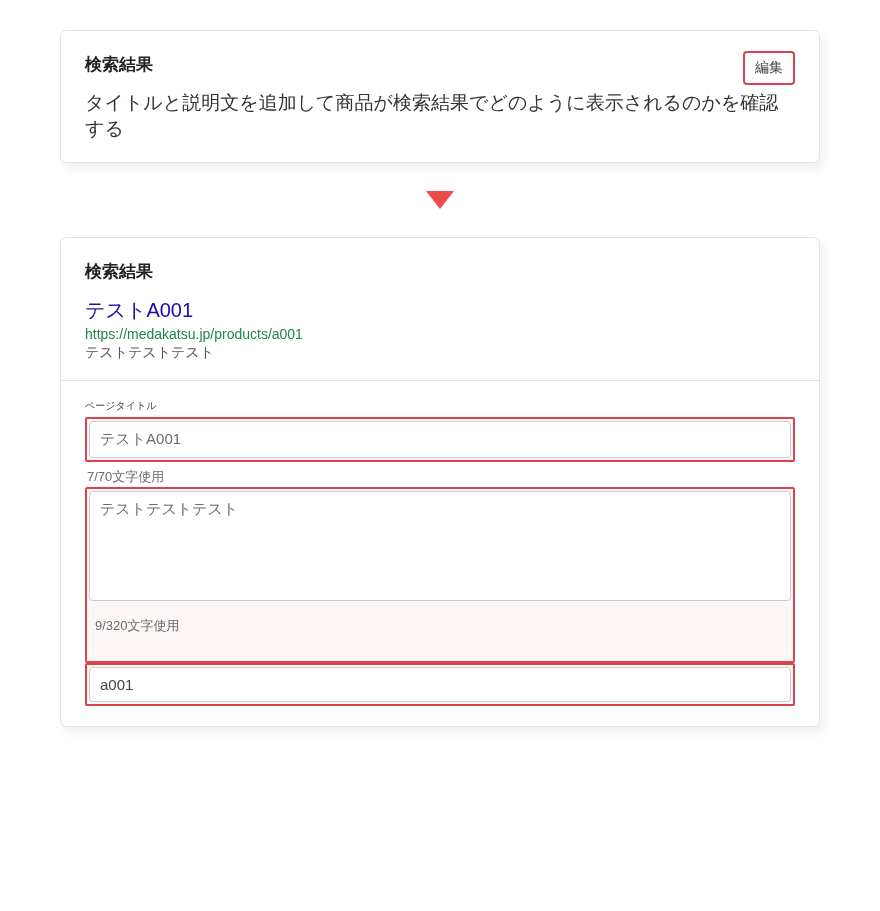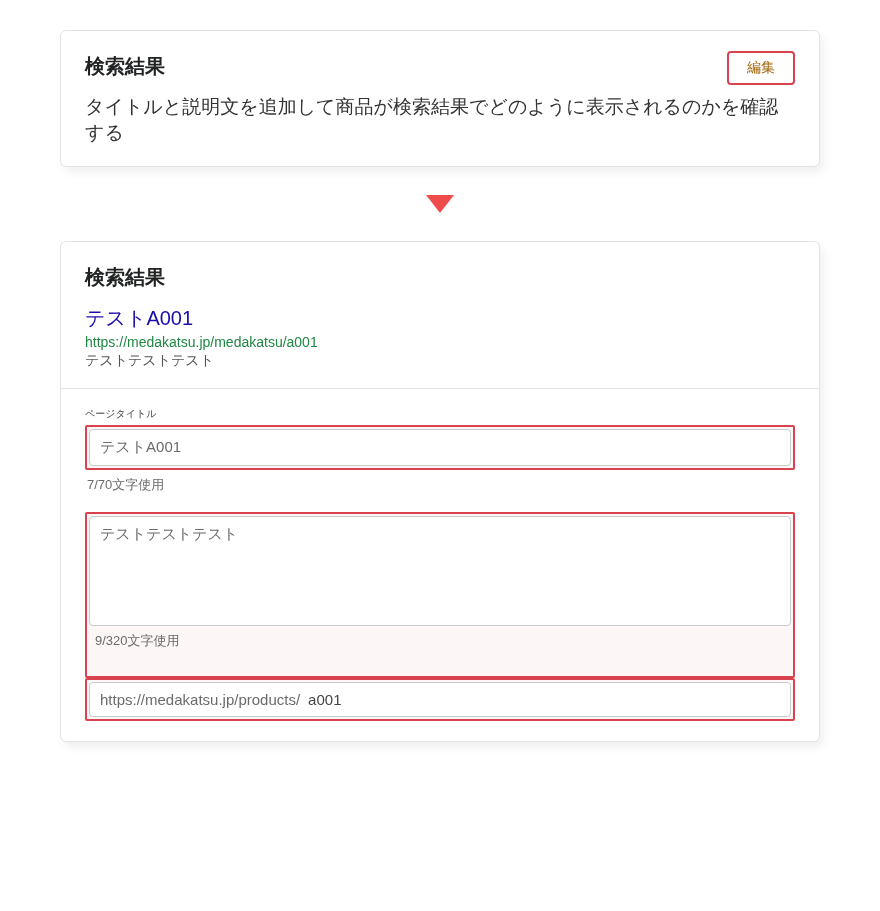"検索結果" .card-title { font-size: 20px -> 17px }
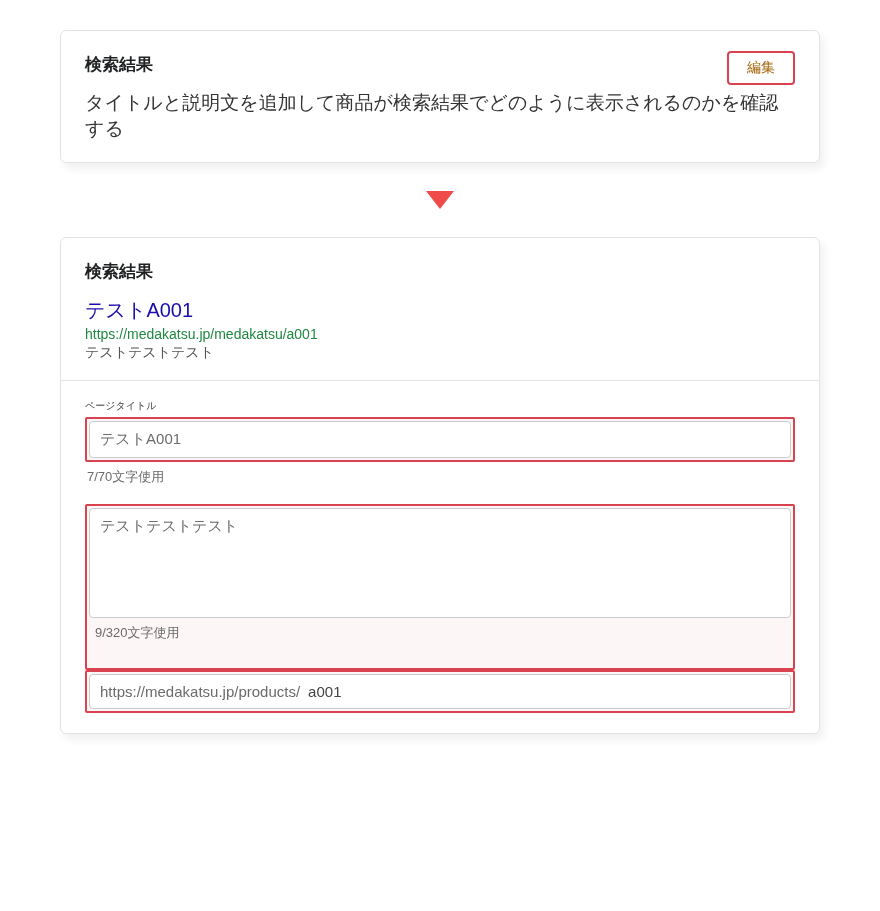"編集" .edit-button { color: #a16207 -> #404040; padding: 6px 18px -> 6px 10px }
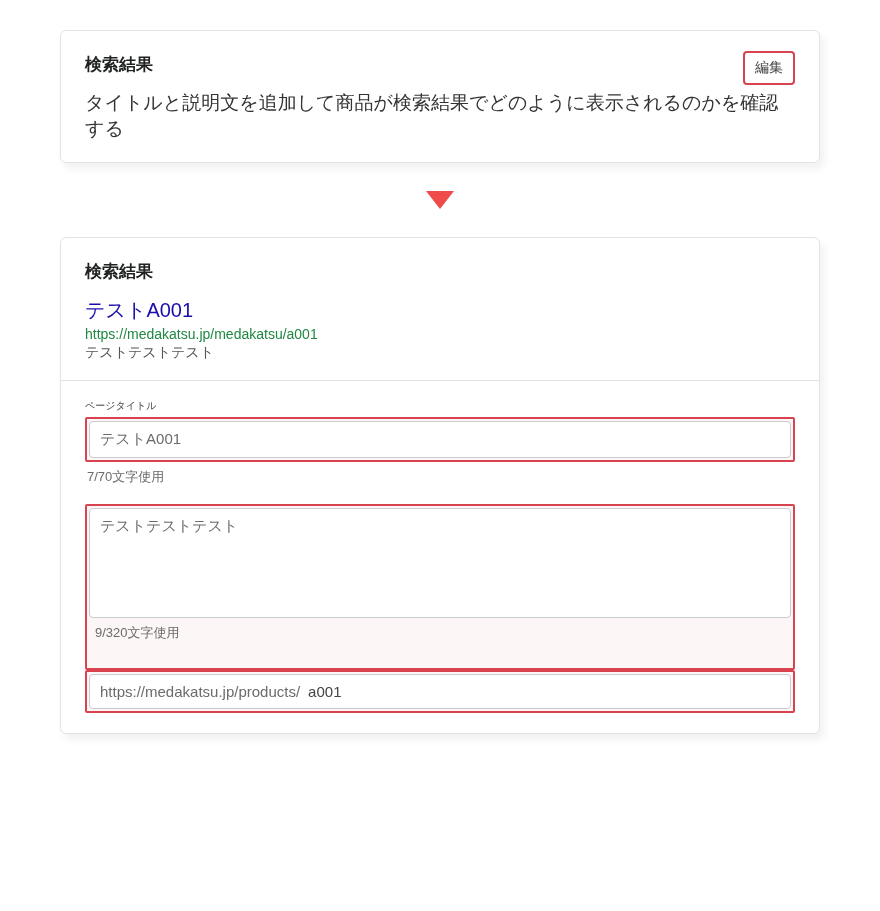"https://medakatsu.jp/medakatsu/a001" div.serp-url { text: https://medakatsu.jp/medakatsu/a001 -> https://medakatsu.jp/products/a001 }
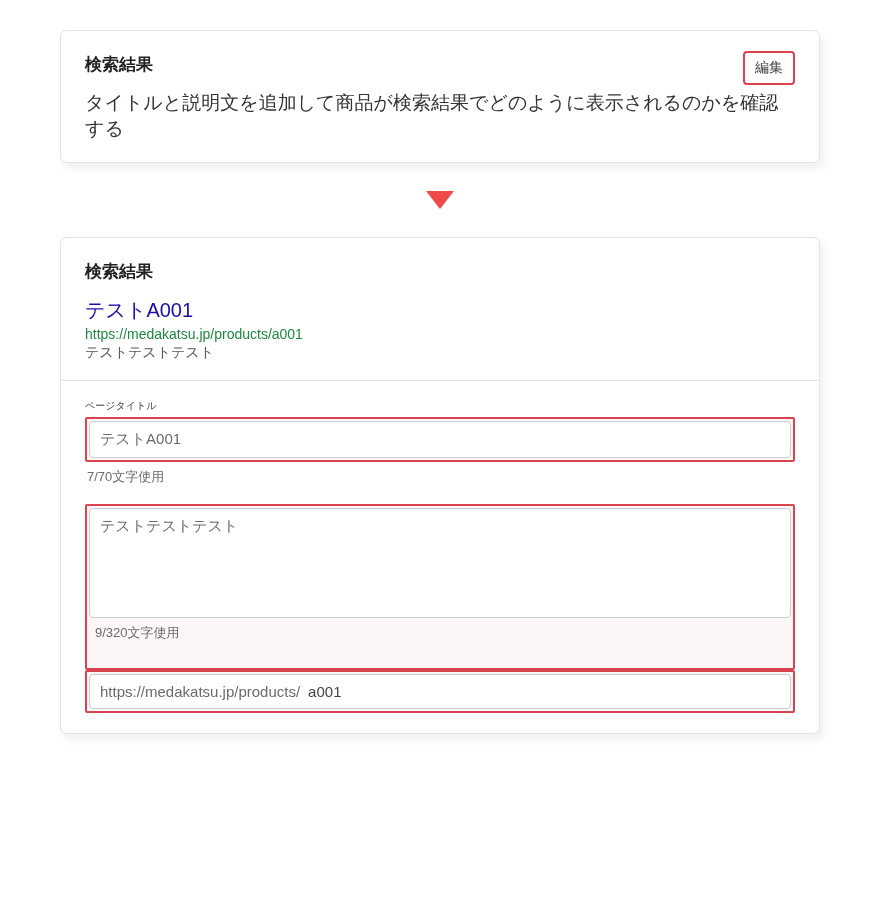"7/70文字使用" .char-count { margin: 6px 0 18px 2px -> 6px 0 1px 2px }
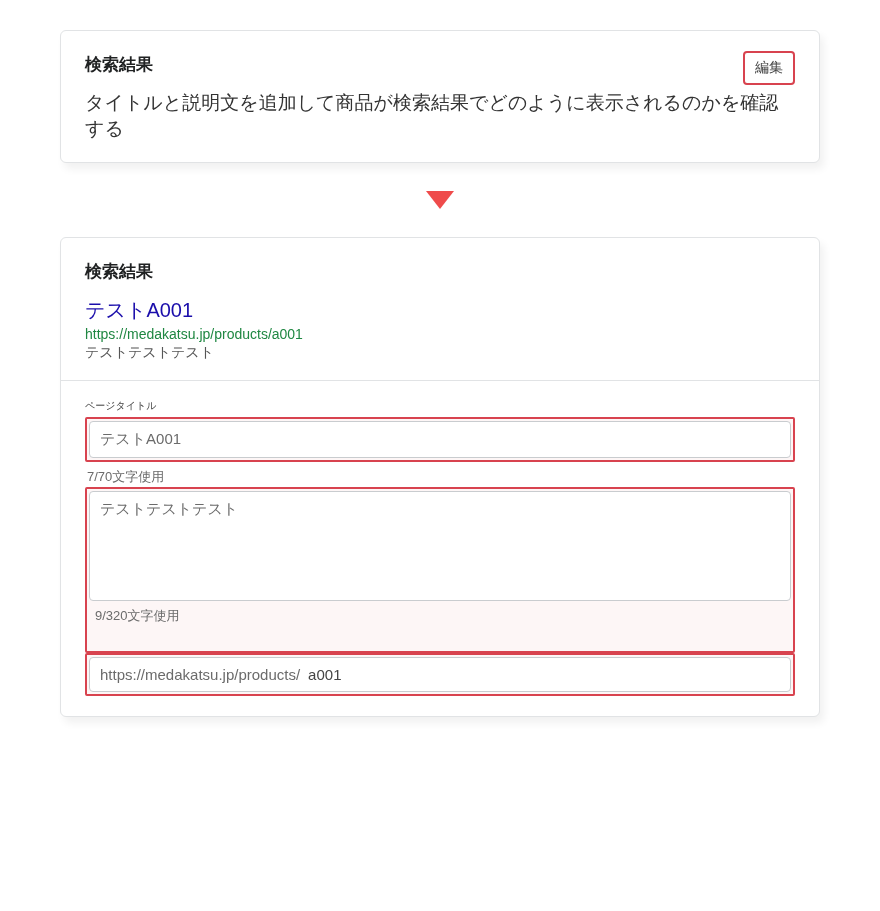"9/320文字使用" div.char-count { margin: 6px 0 0 6px -> 16px 0 0 6px }
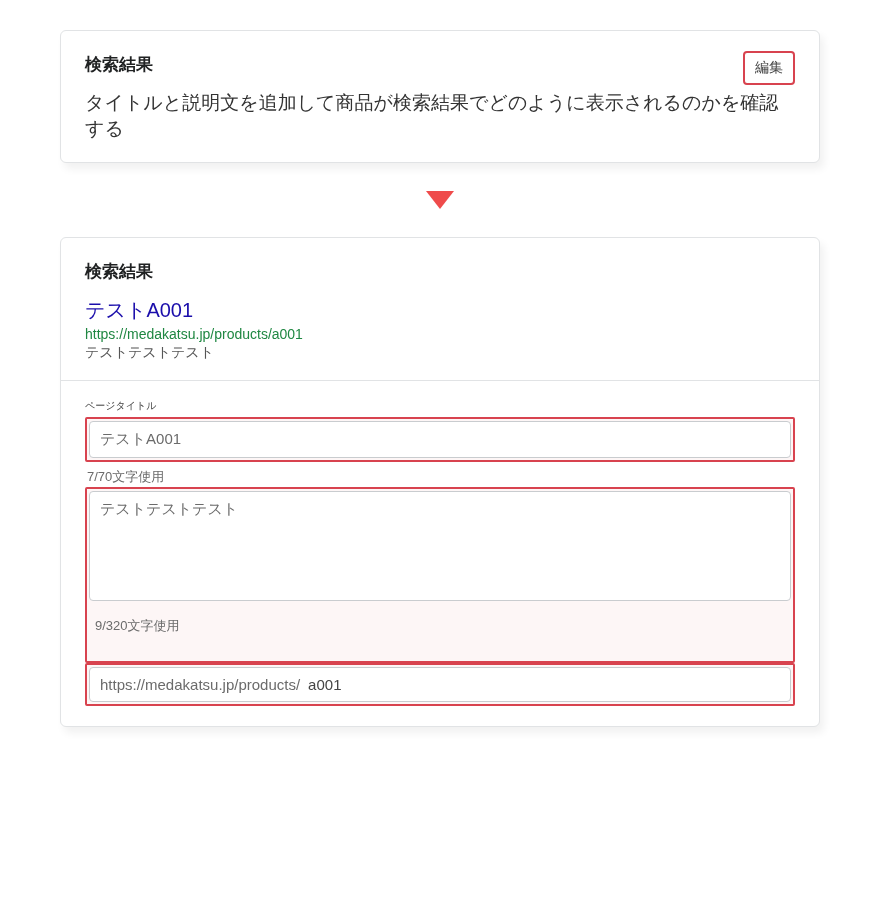"https://medakatsu.jp/products/" span.handle-prefix { html: <span>https://medakatsu.jp/products/</span> -> none }
